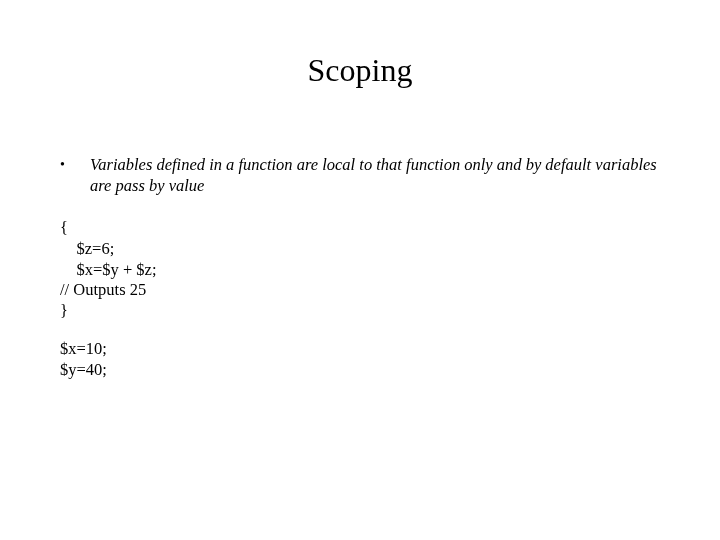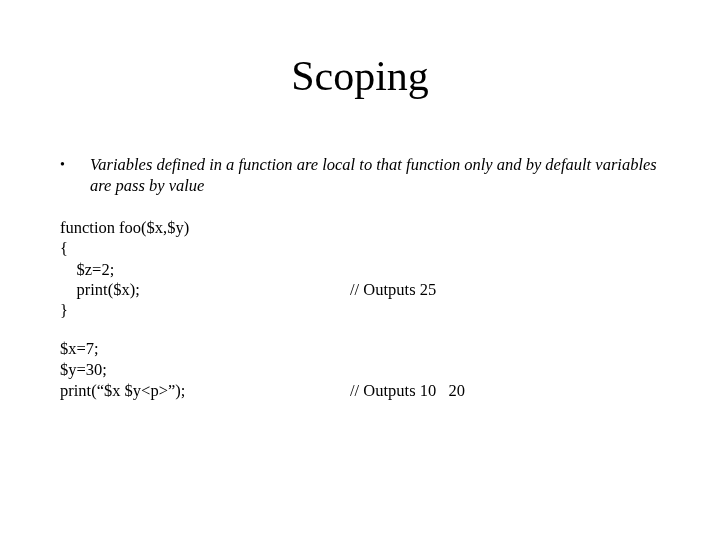"Scoping" .title { font-size: 42px -> 32px }
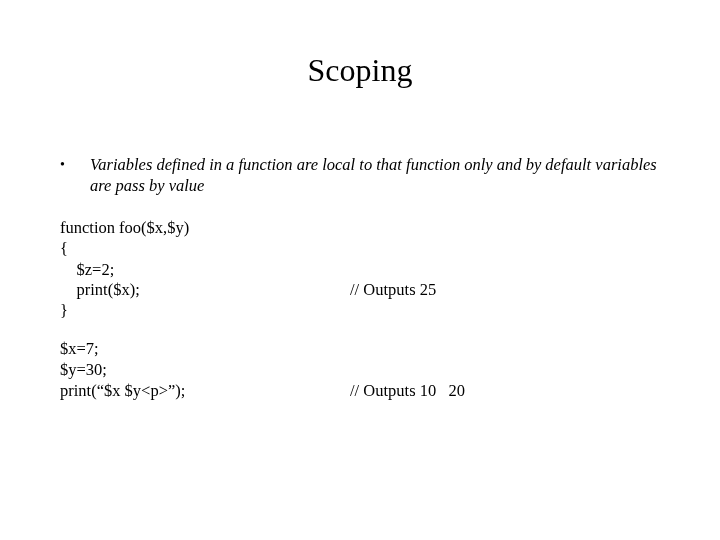"function foo($x,$y)" div.code-line { html: <div> <div>function foo($x,$y)</div> </div> -> none }
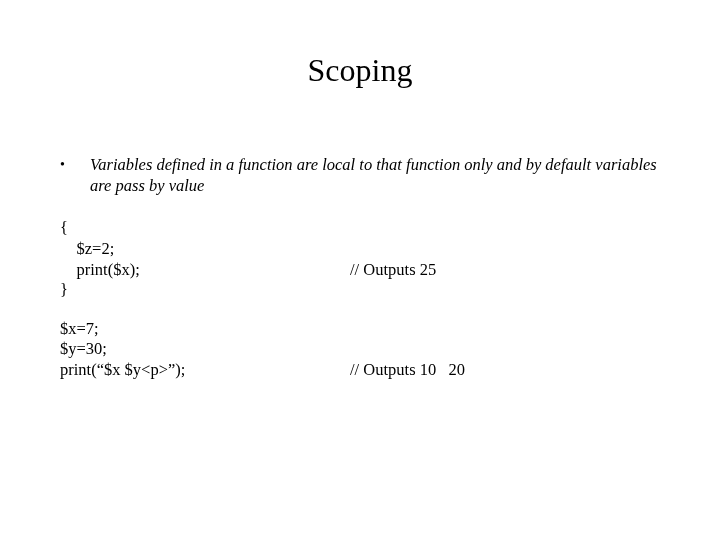"$z=2;" div.code-left { text: 2 -> 6 }
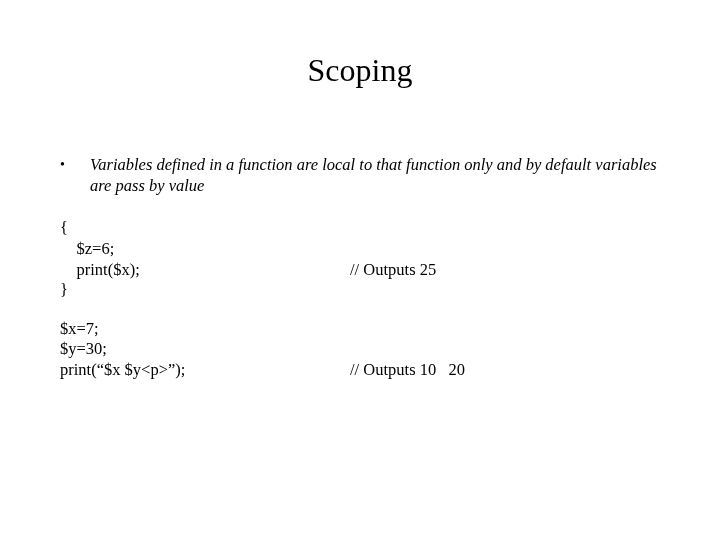"$x=$y + $z;" div.code-line { html: none -> <div> <div> $x=$y + $z;</div> </div> }
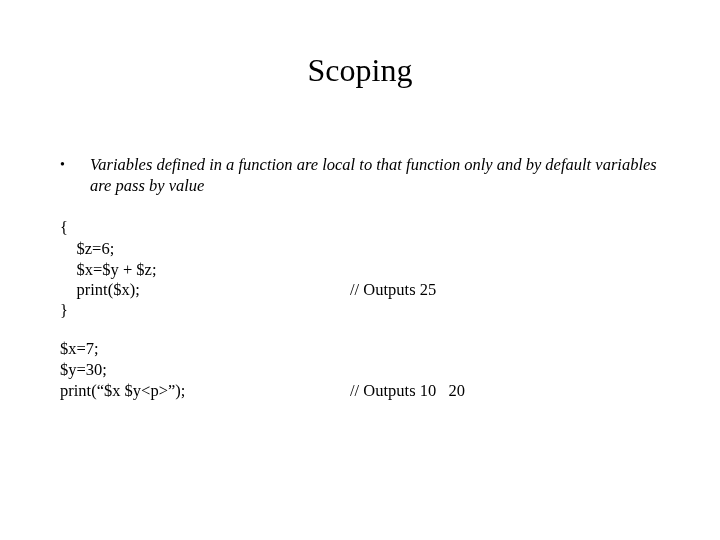"print($x);" div.code-left { html: <div> print($x);</div> -> none }
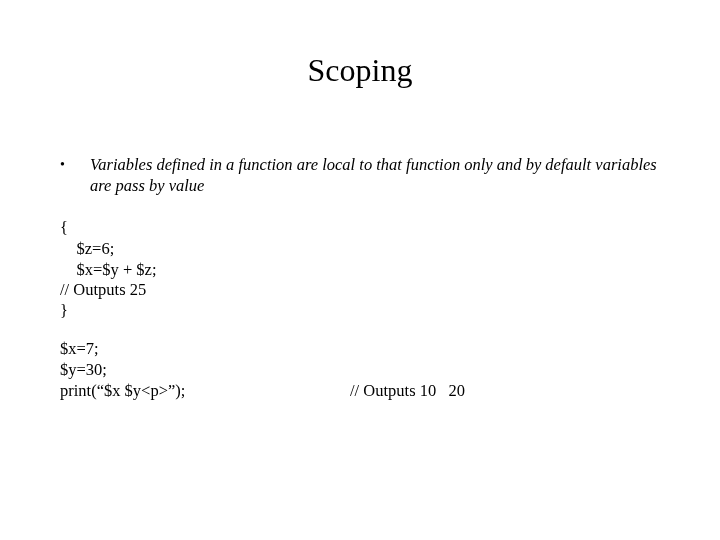"$x=7;" div.code-left { text: 7 -> 10 }
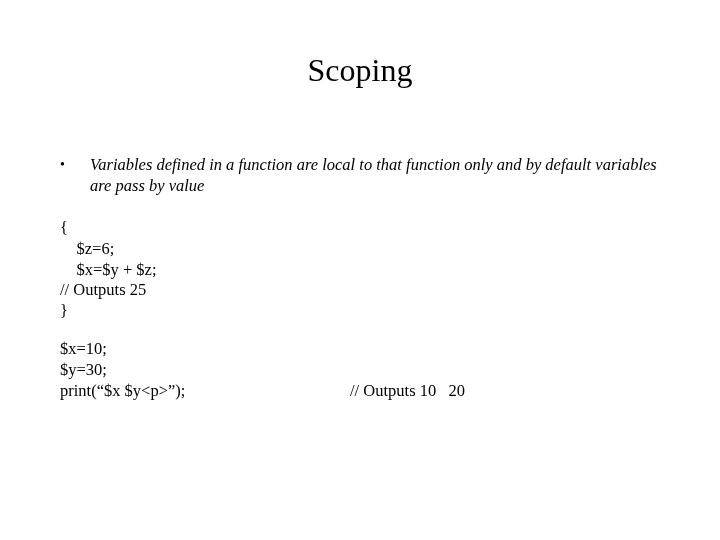"$y=30;" div.code-left { text: 30 -> 40 }
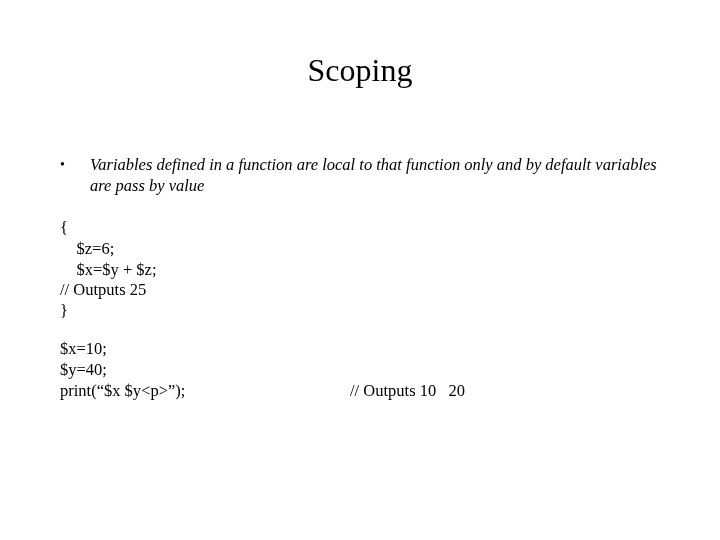"print(“$x $y<p>”);" div.code-line { html: <div> <div>print(“$x $y&lt;p&gt;”);</div> <div>// Outputs 10 20</div> </div> -> none }
